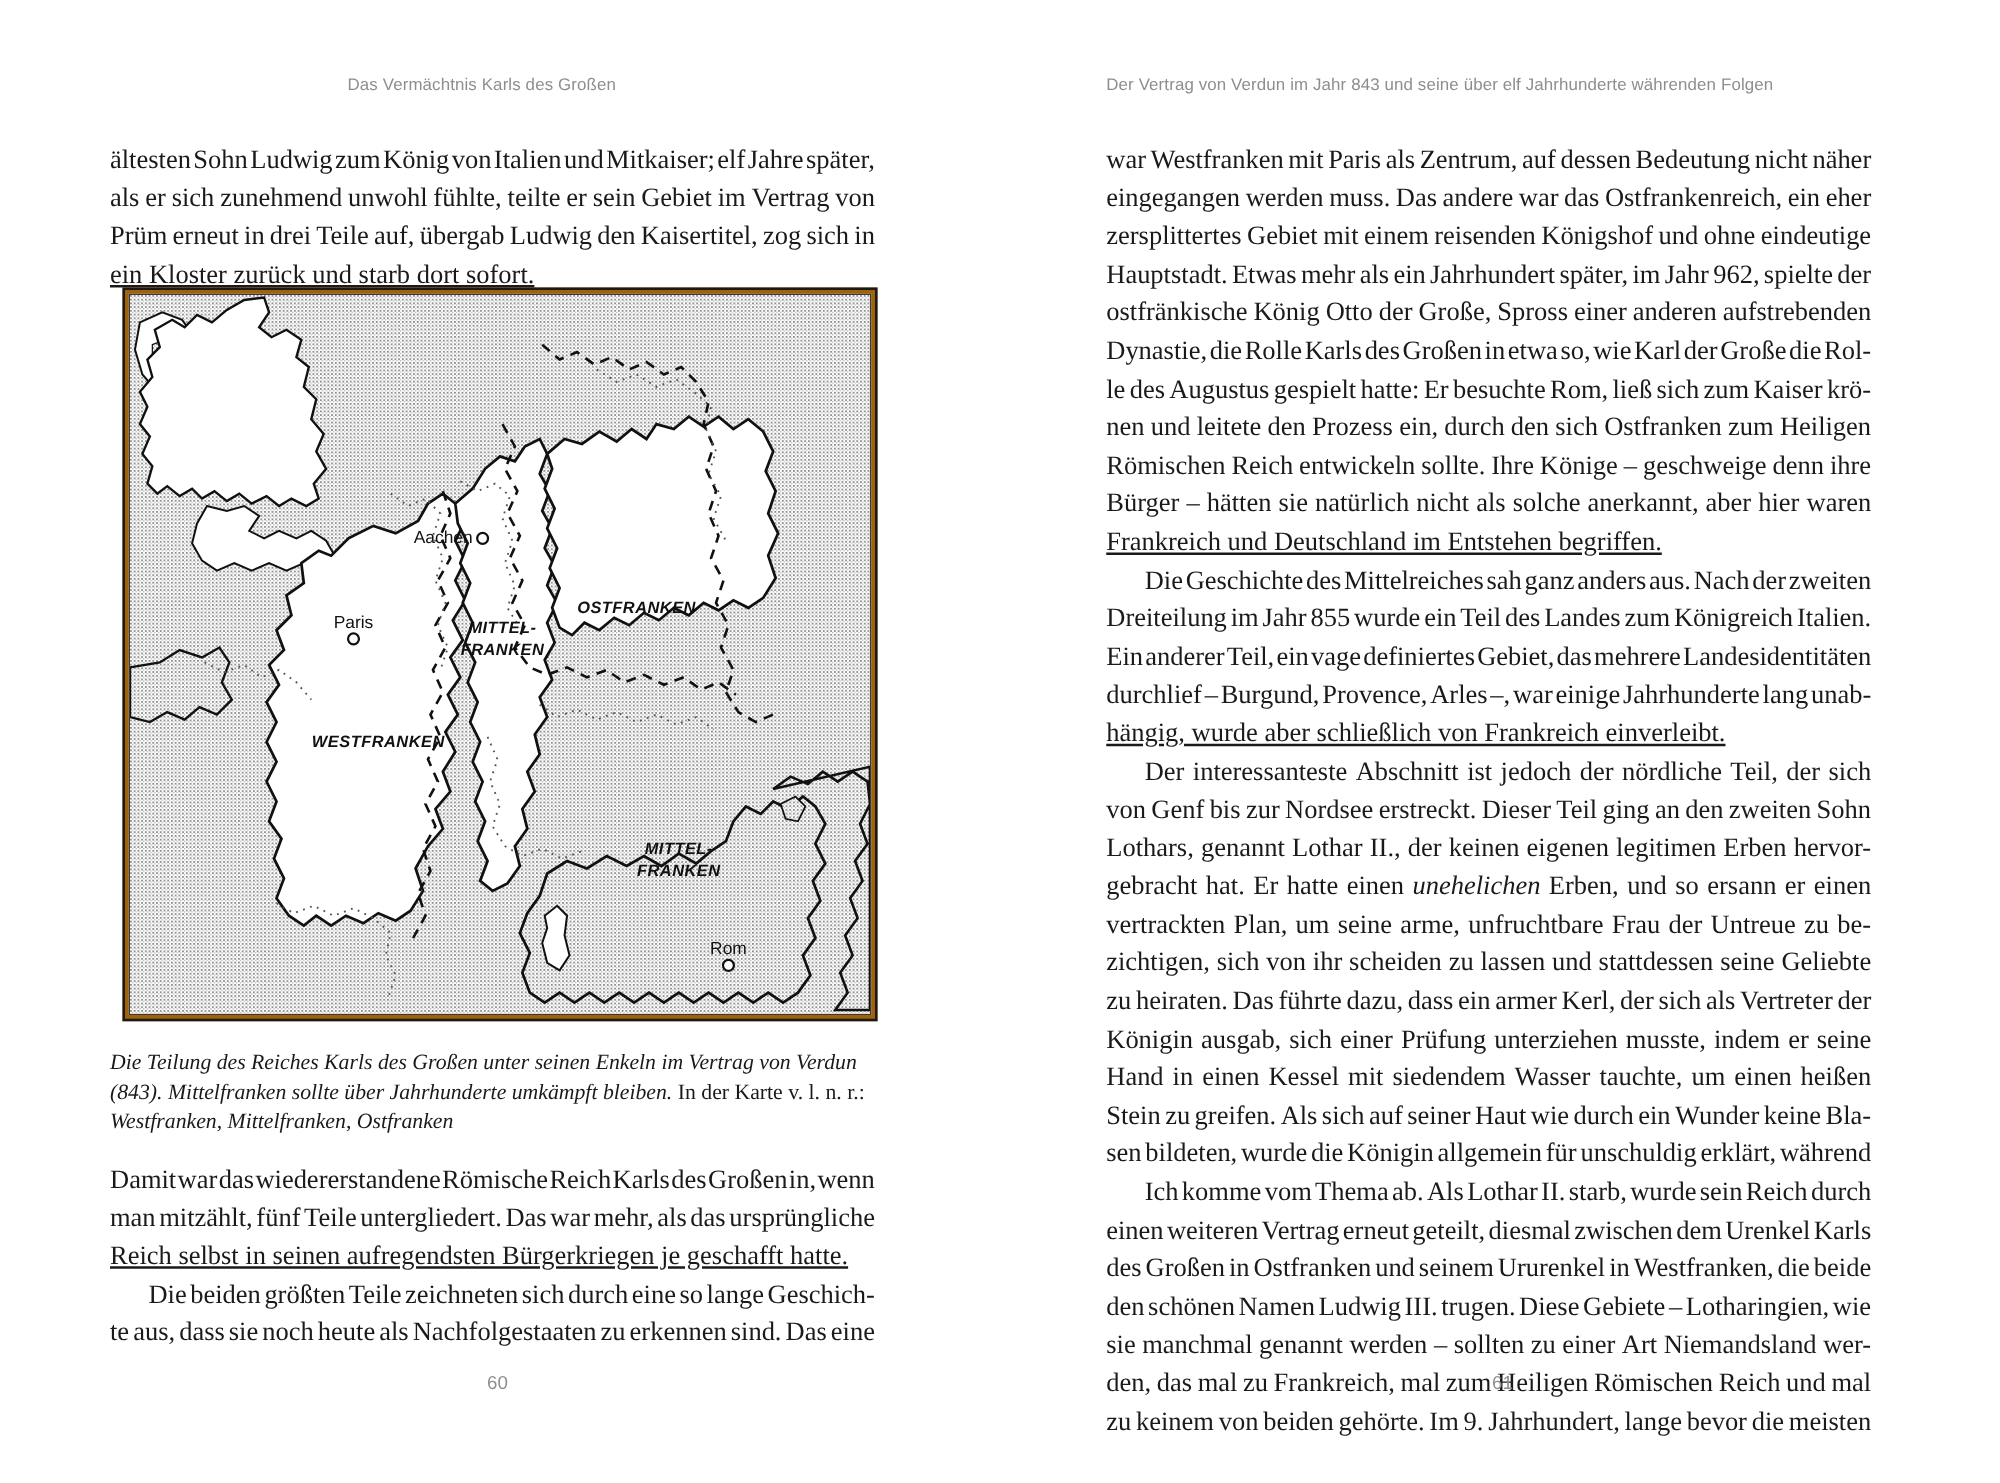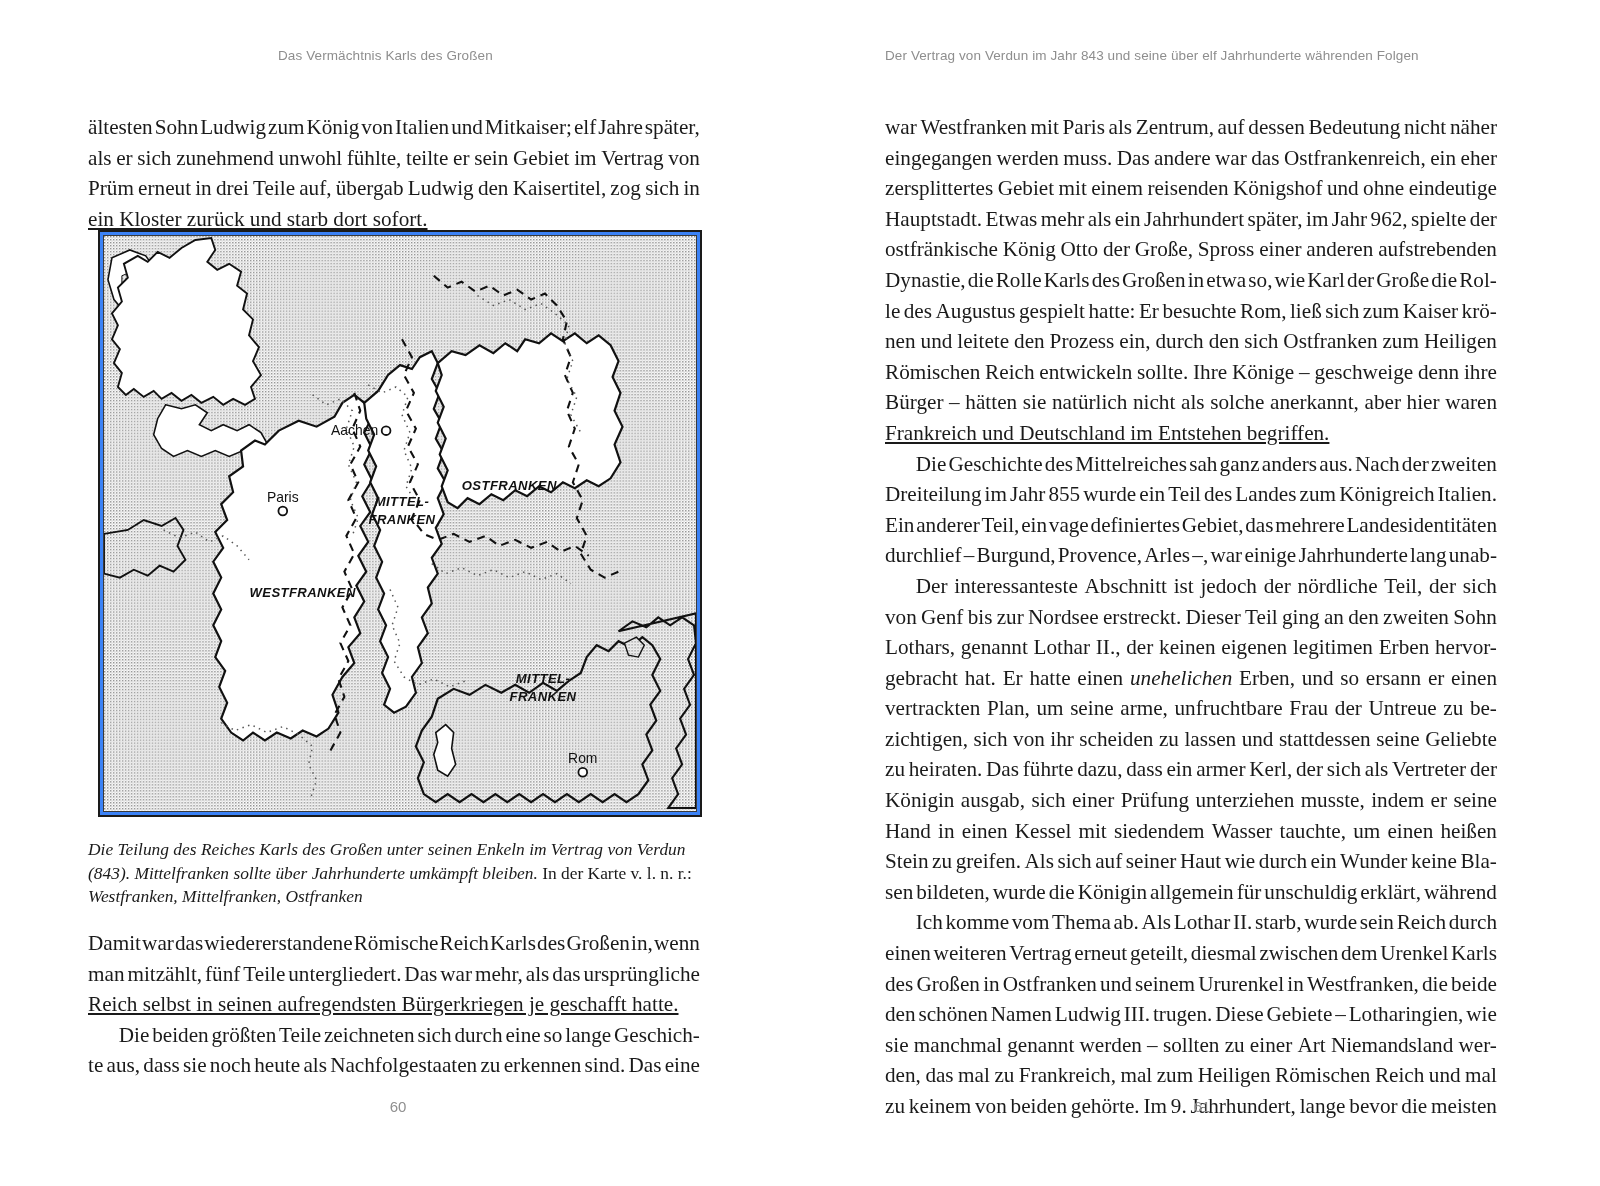"Das Vermächtnis Karls des Großen" .runhead { top: 48px -> 60px }
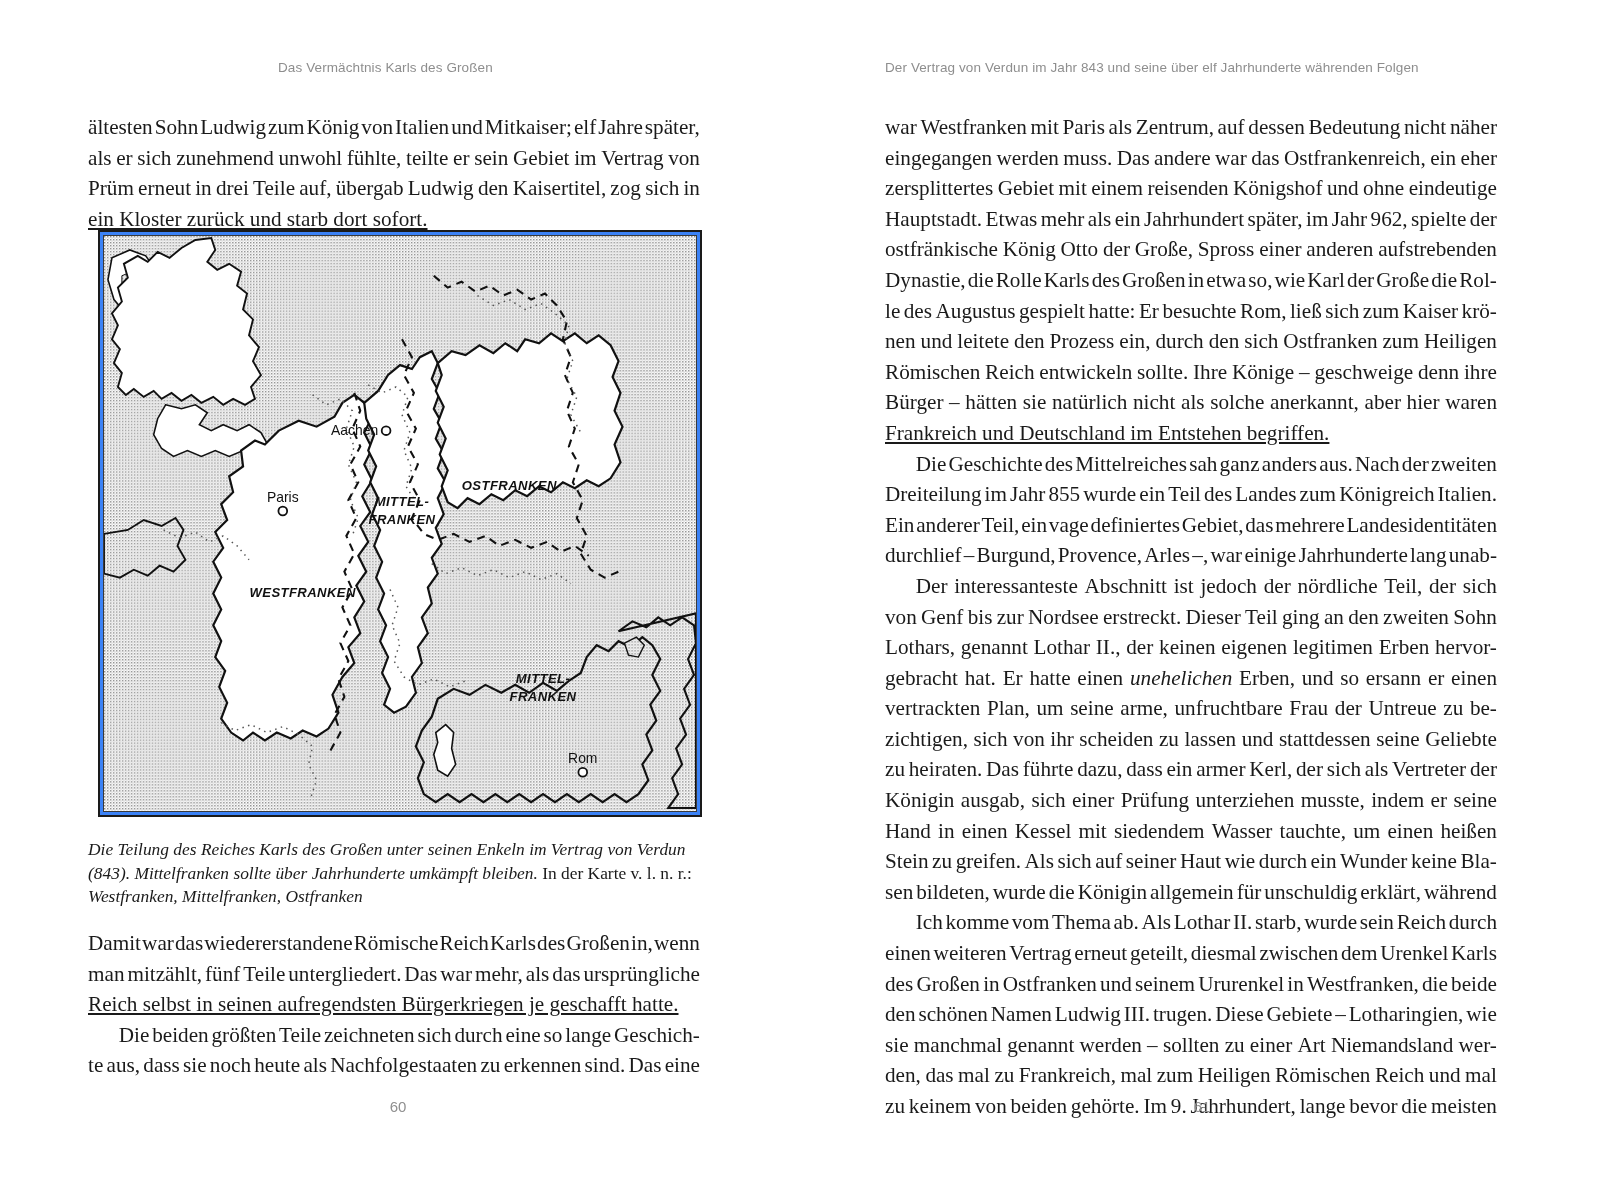"Aachen" .map-frame { background: #3b82f6 -> #a16207 }
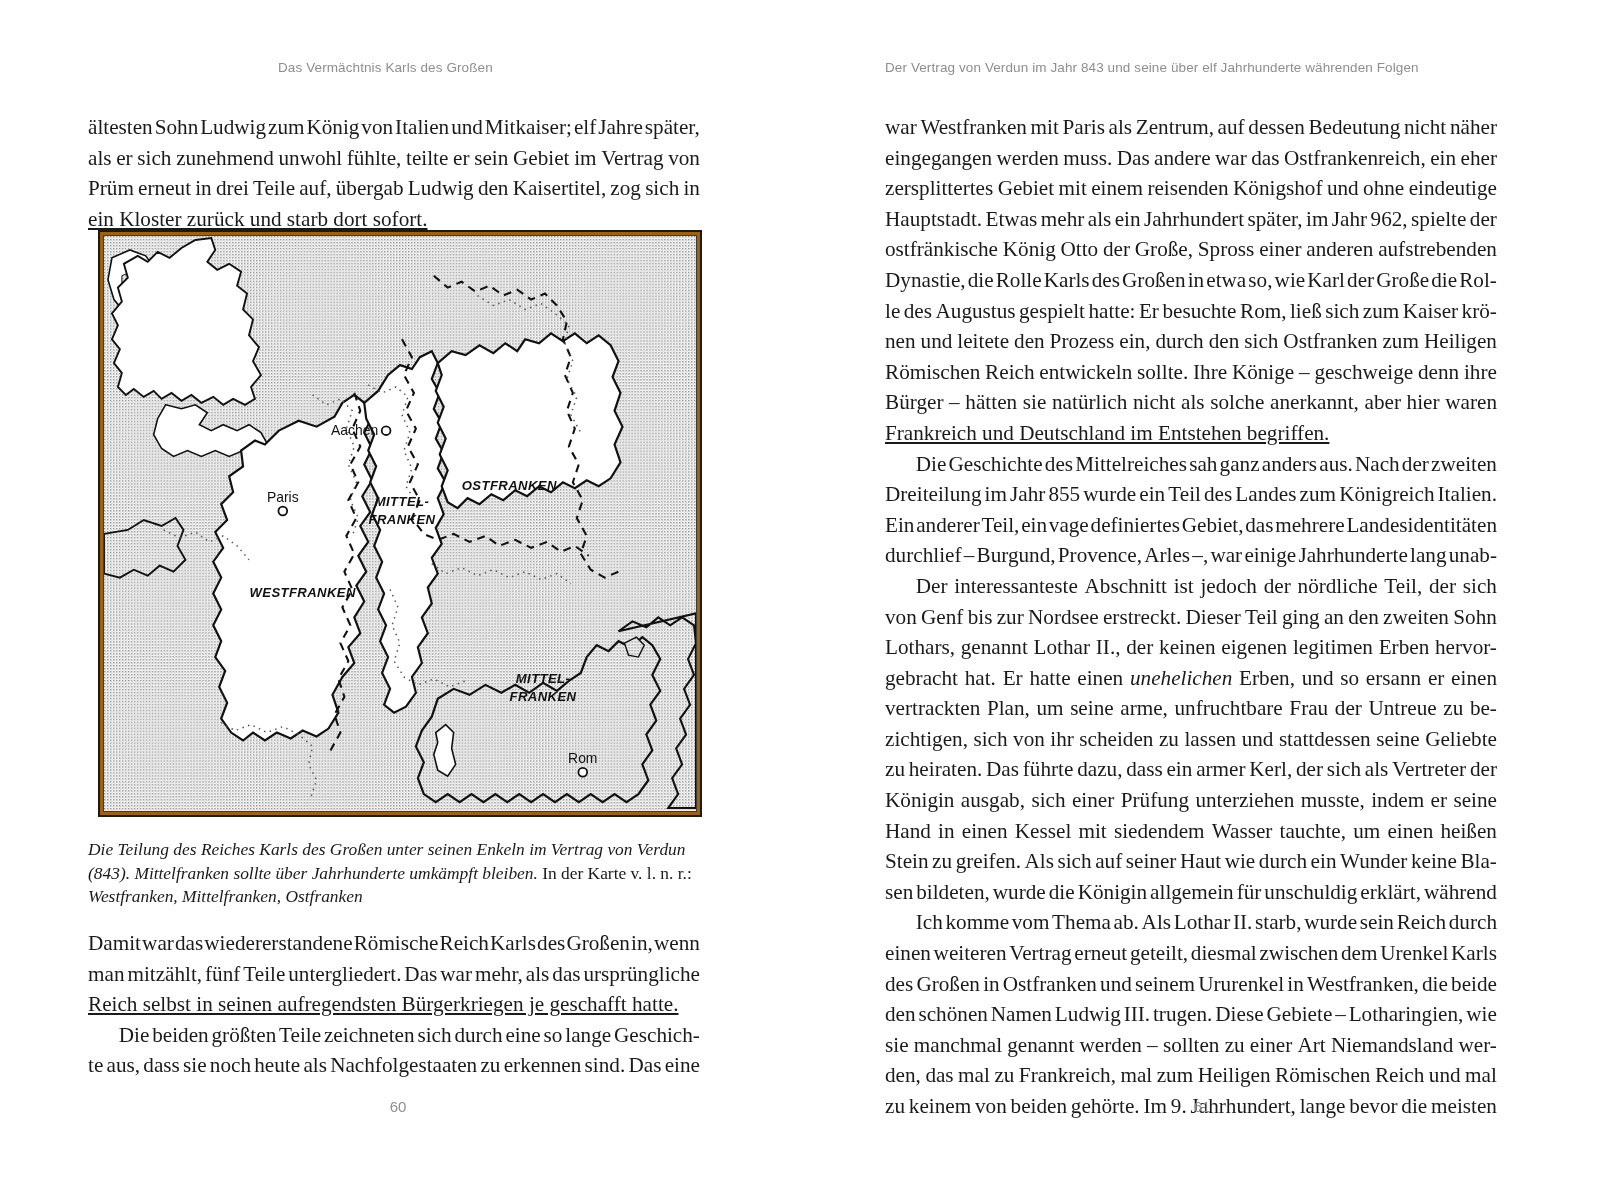"hängig, wurde aber schließlich von" span.jline { html: none -> <span><span>hängig, wurde aber schließlich von Frankreich einverleibt.</span></span> }
